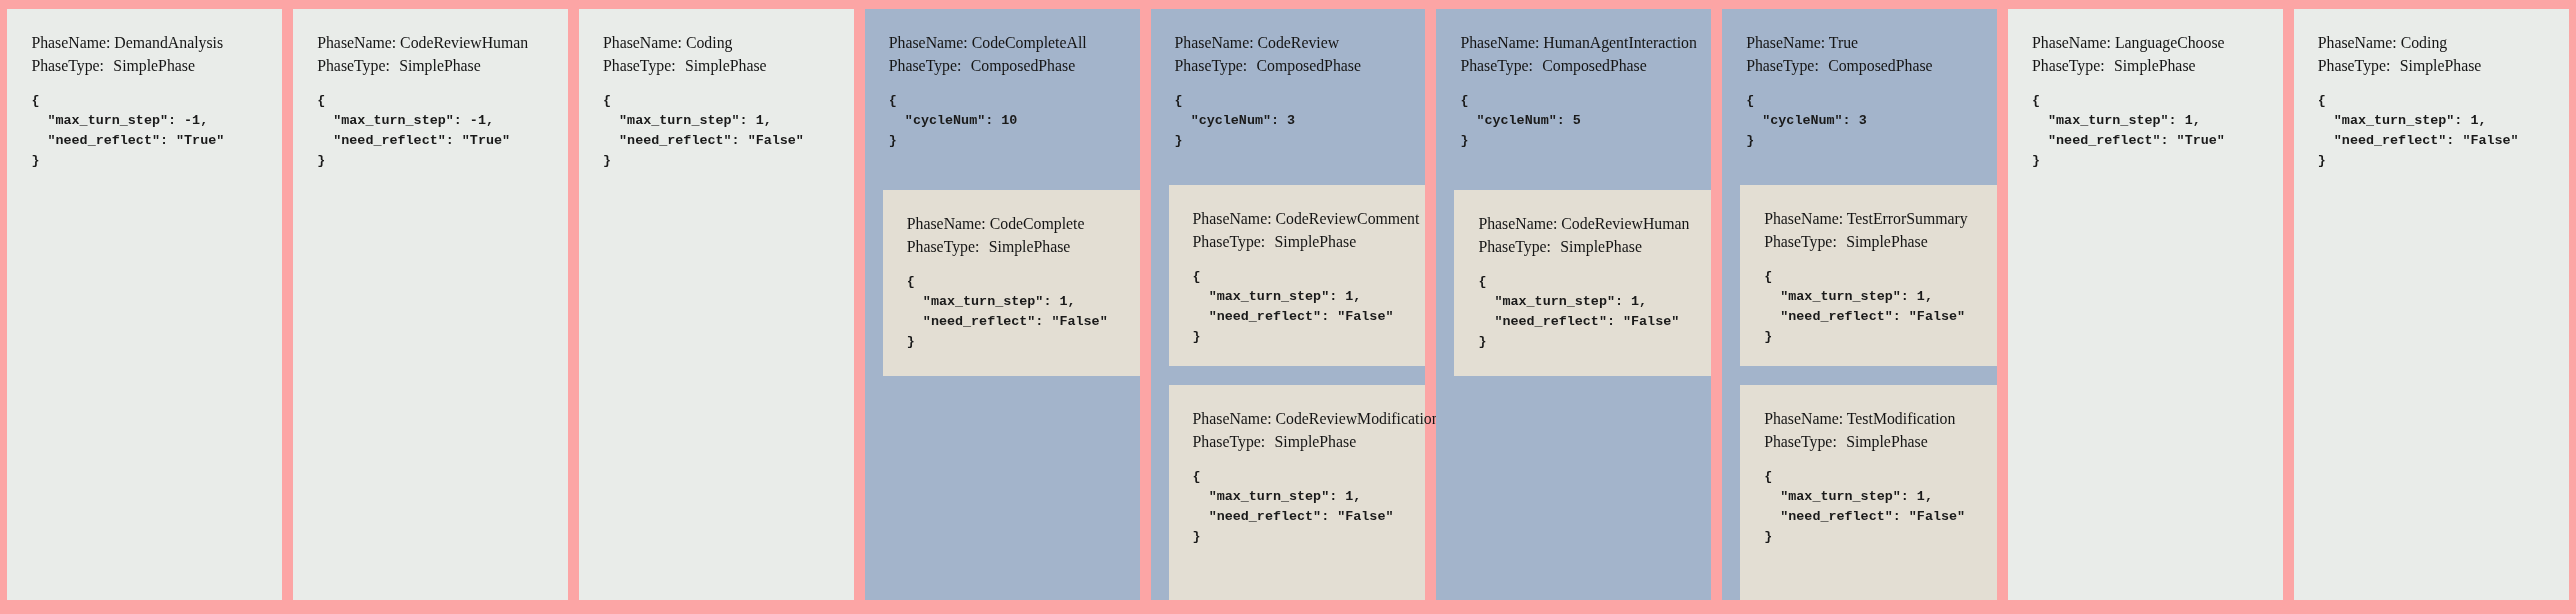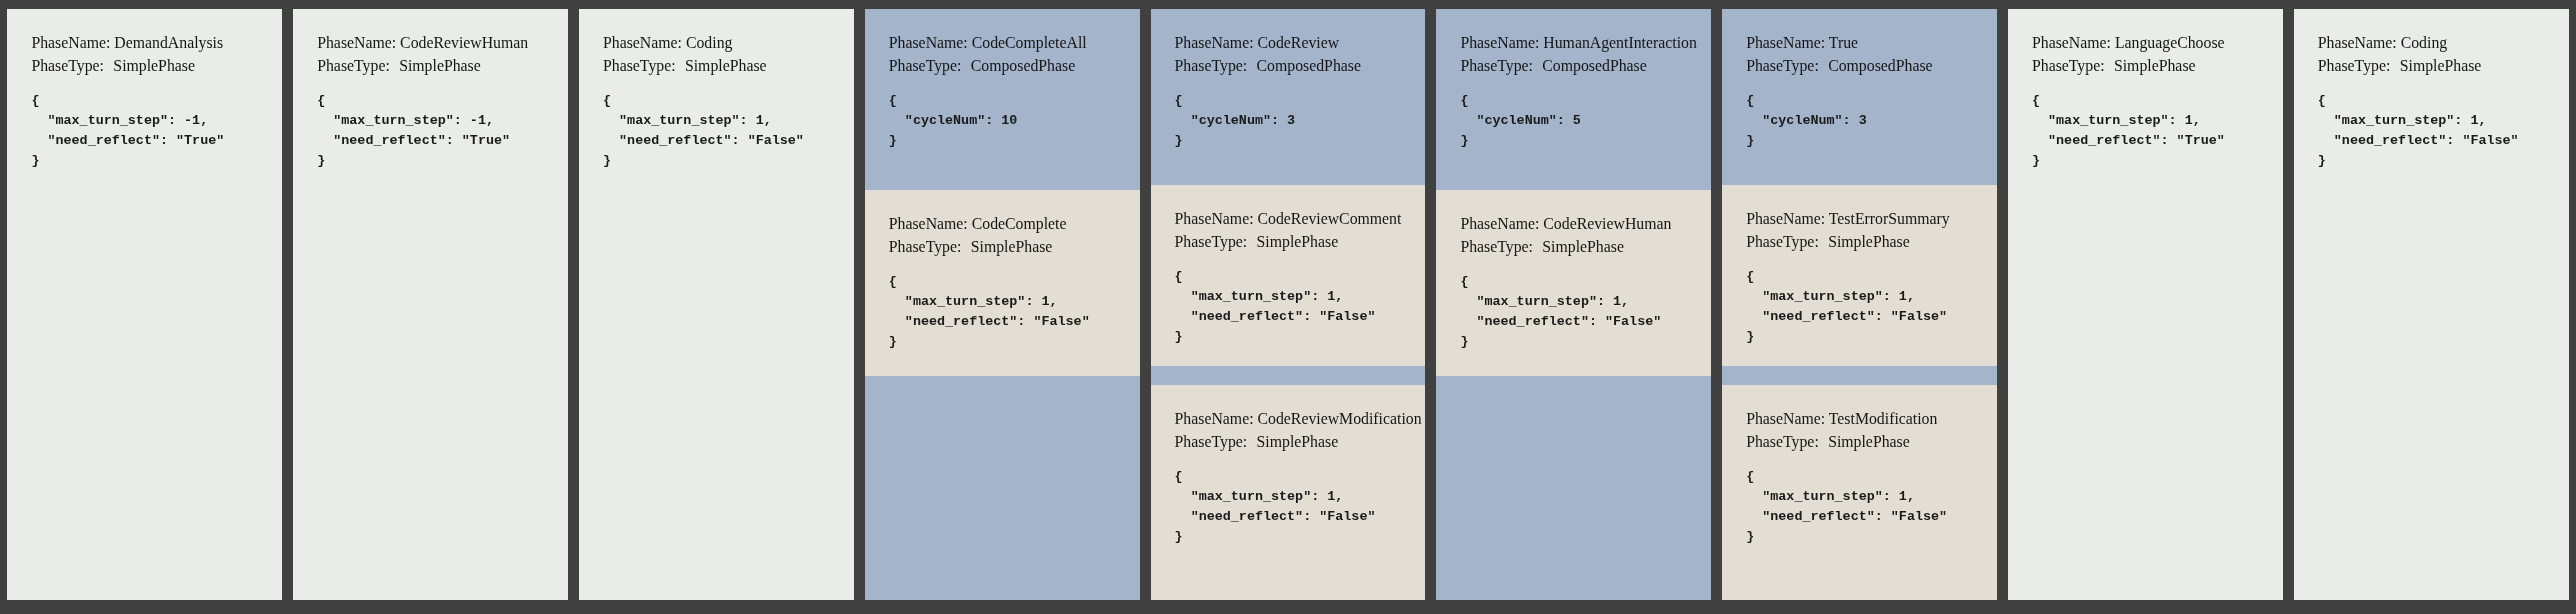"PhaseName: DemandAnalysis" .board { background: #404040 -> #fca5a5 }
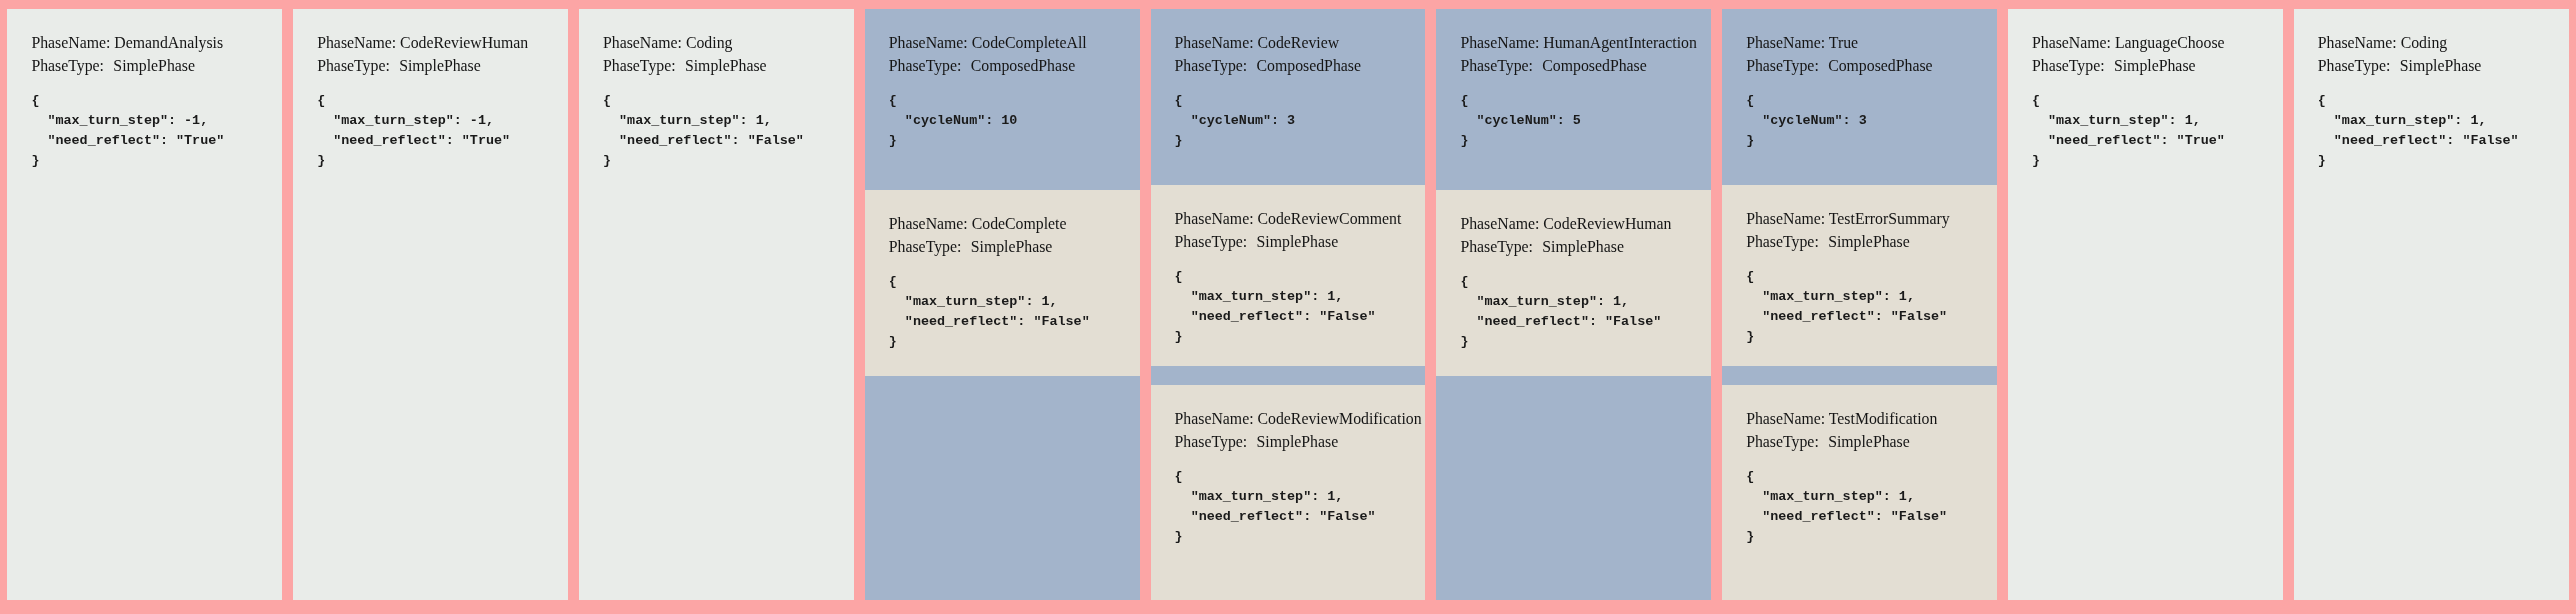"PhaseName: CodeComplete" .sec.nested { margin-left: none -> 18px }
